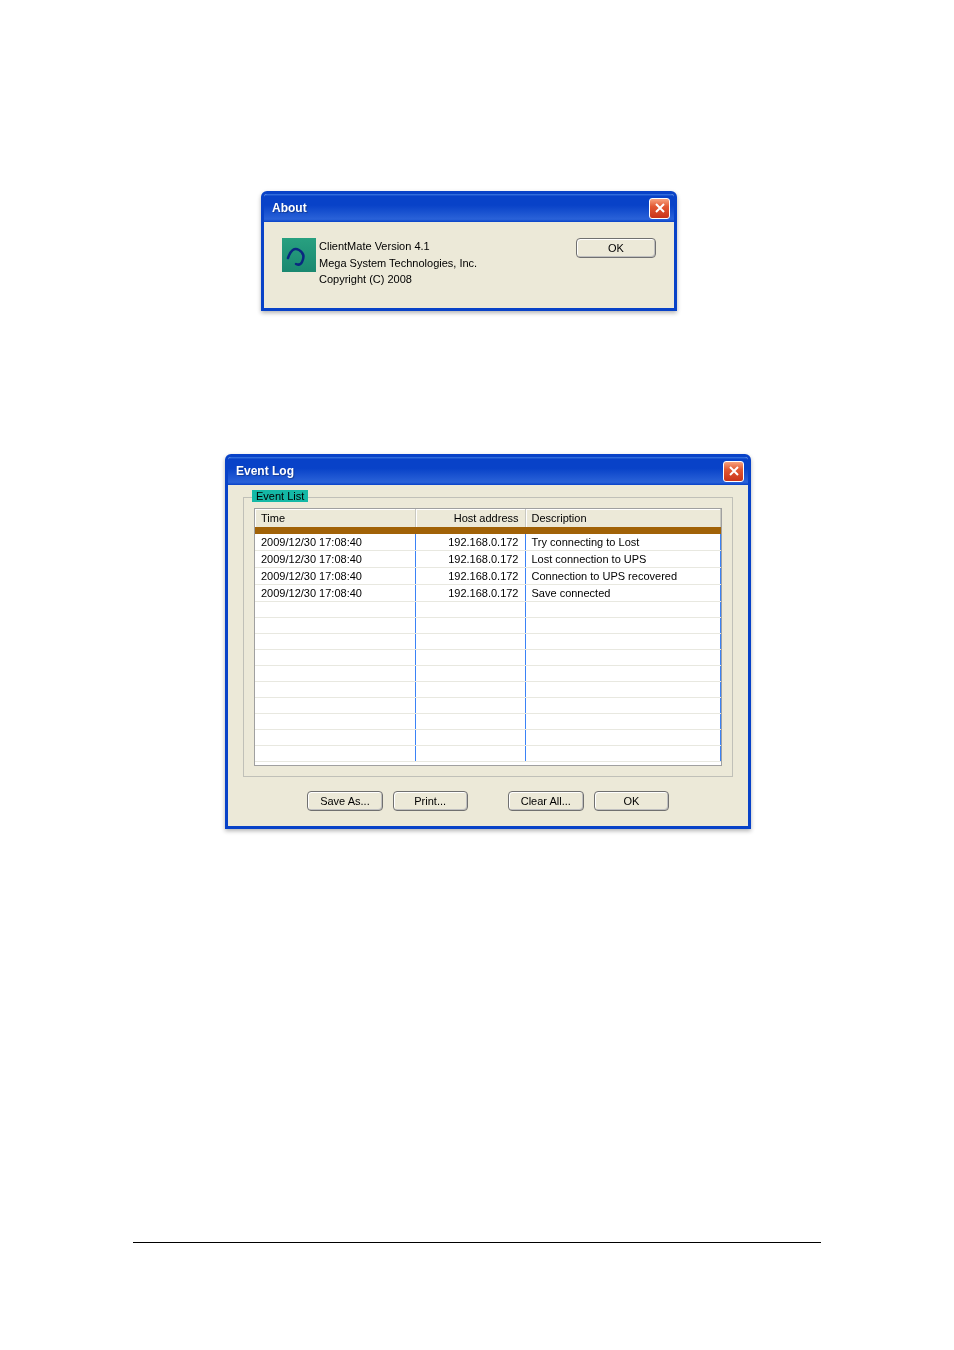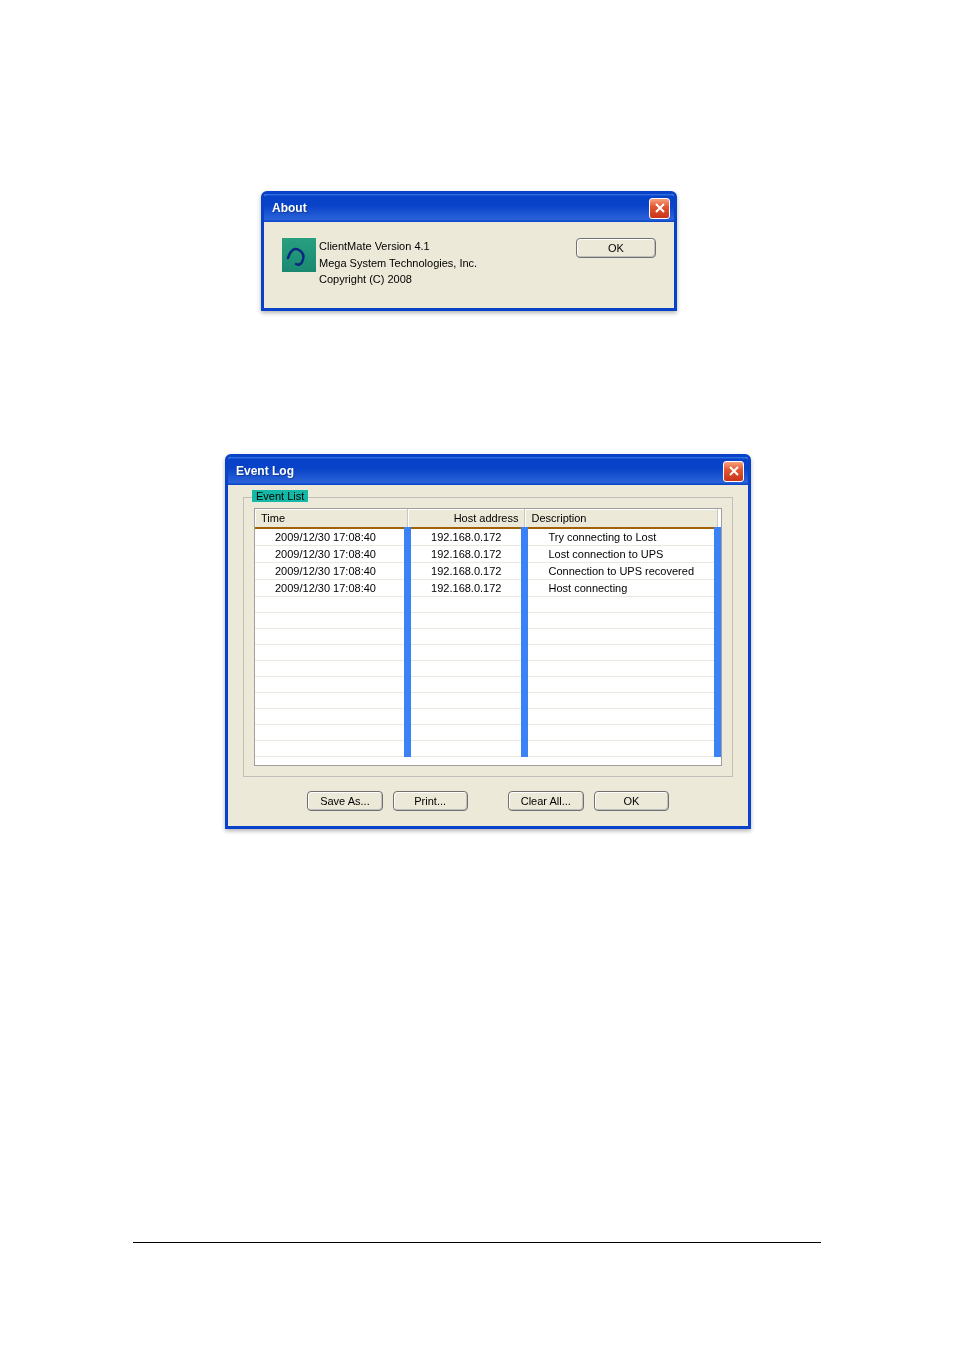"Time" thead th { border-bottom: 2px solid #a16207 -> 7px solid #a16207 }
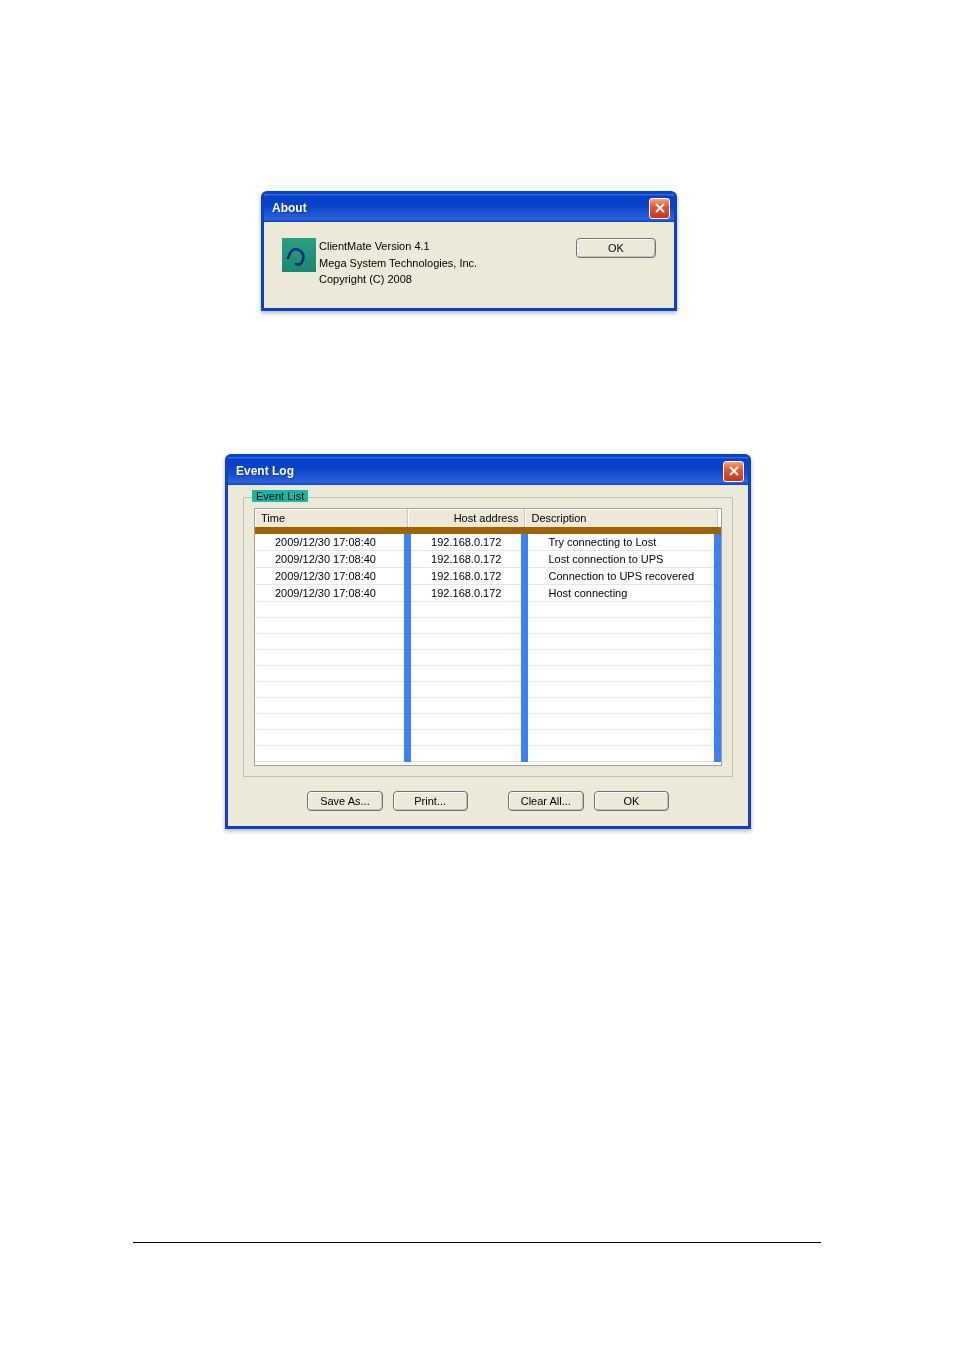"2009/12/30 17:08:40" tbody td { border-right: 7px solid #3b82f6 -> 1px solid #3b82f6; padding: 1px 20px -> 1px 6px }
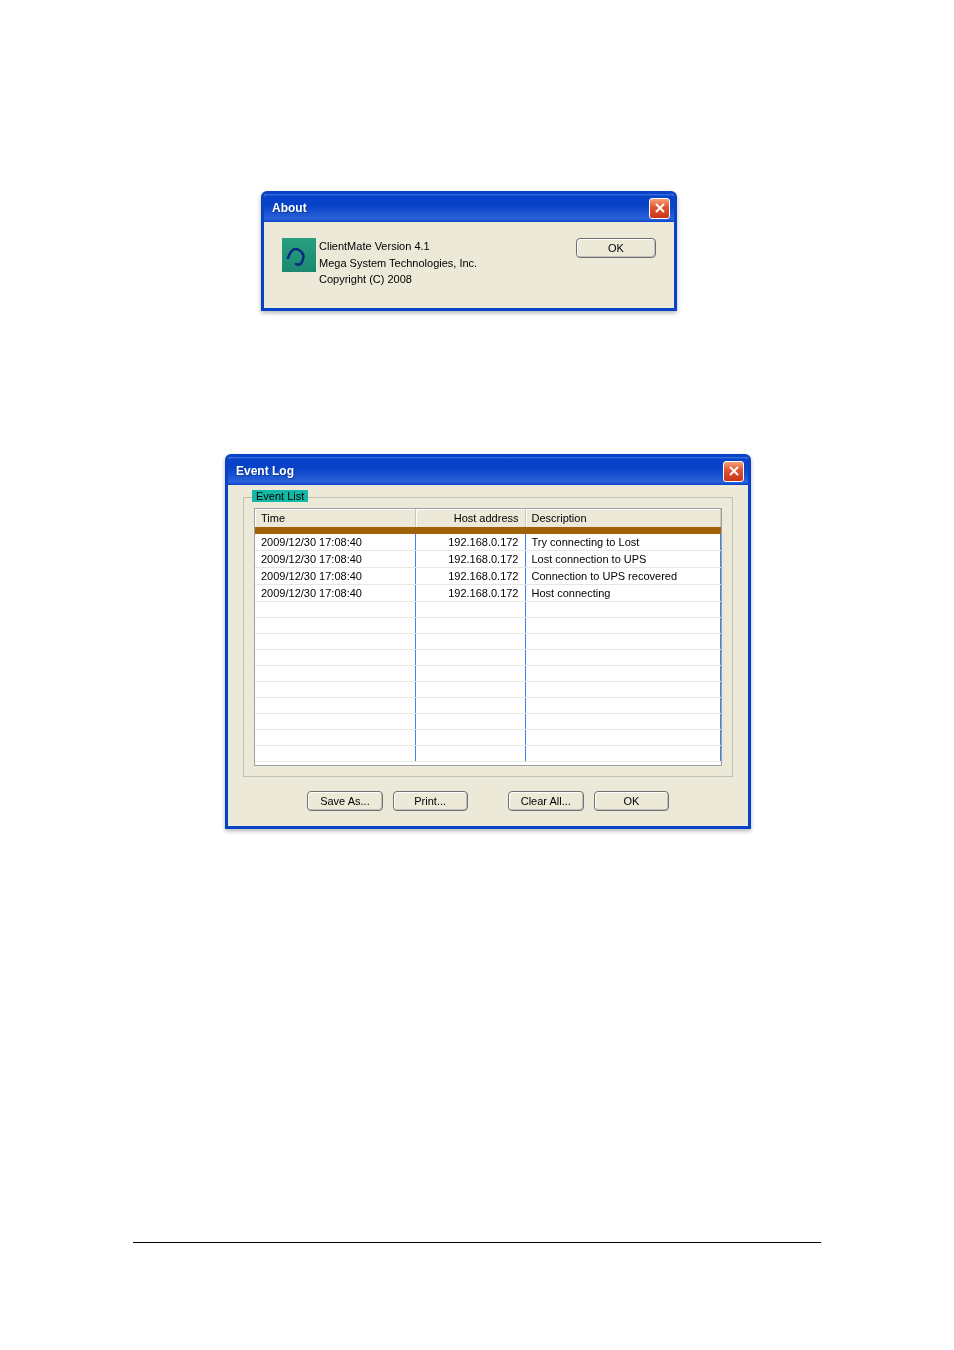"Host connecting" td { text: Host connecting -> Save connected }
